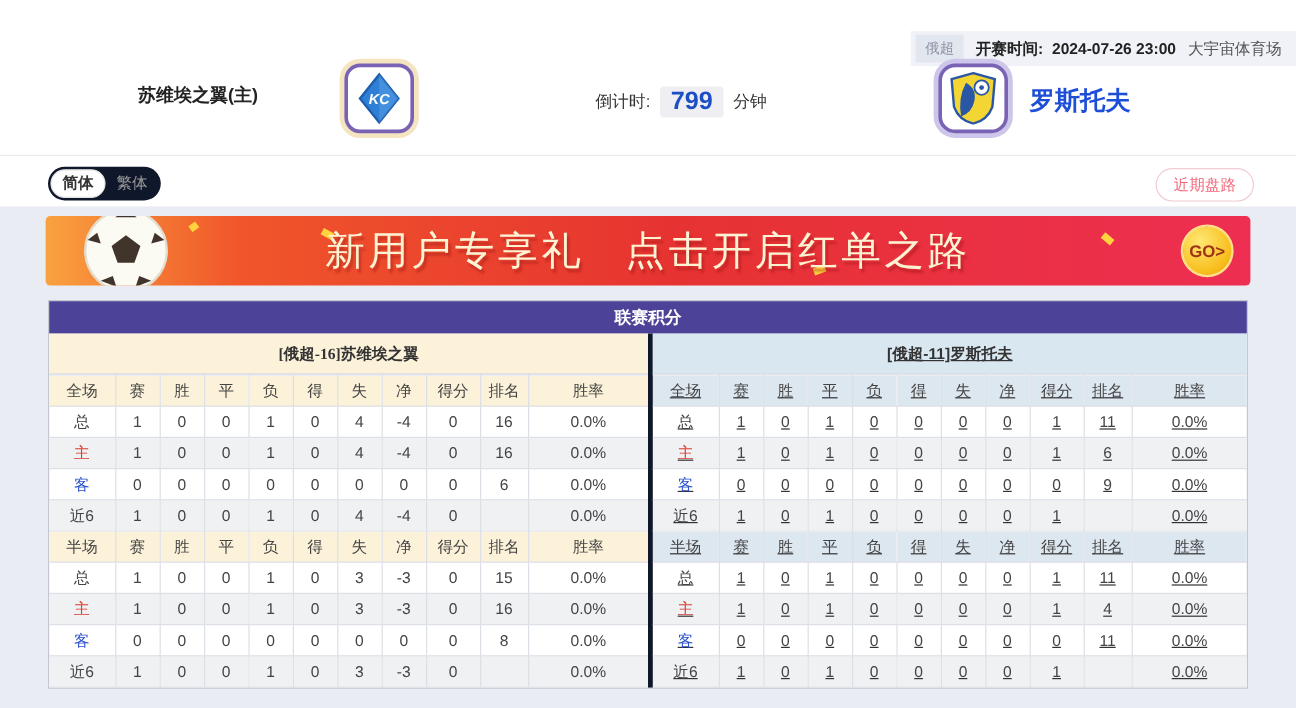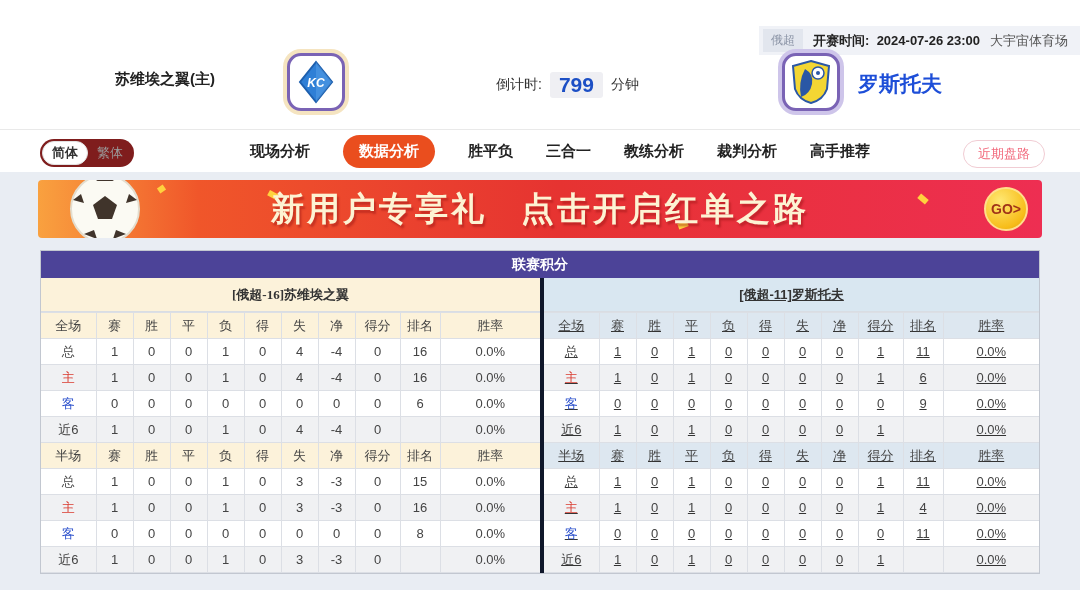"KC" .logo-home { border-radius: none -> 13px }
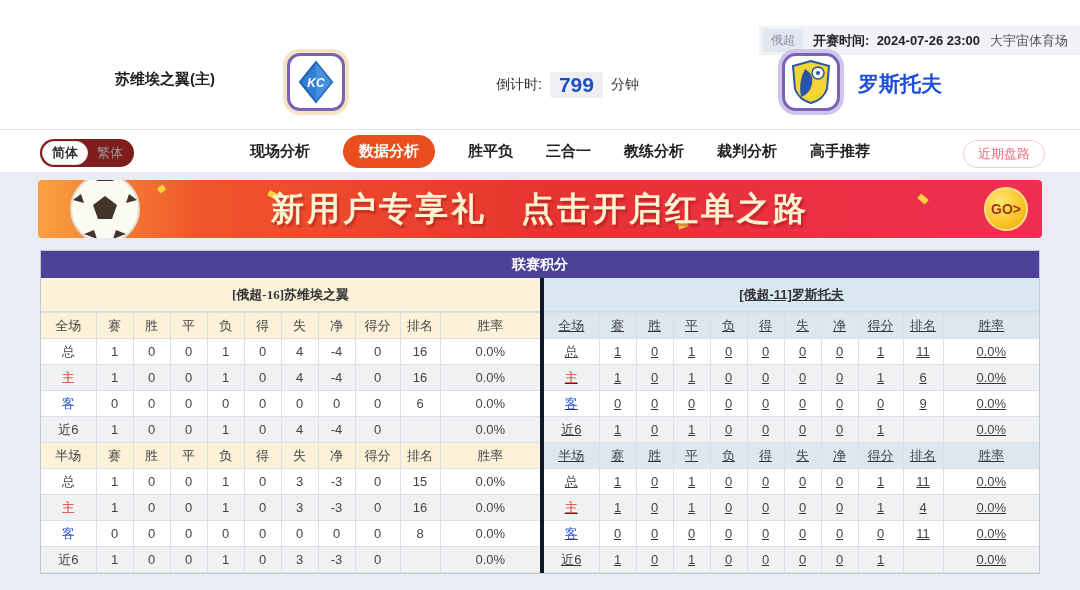"简体" .lang-toggle { background: #7f1d1d -> #0f172a }
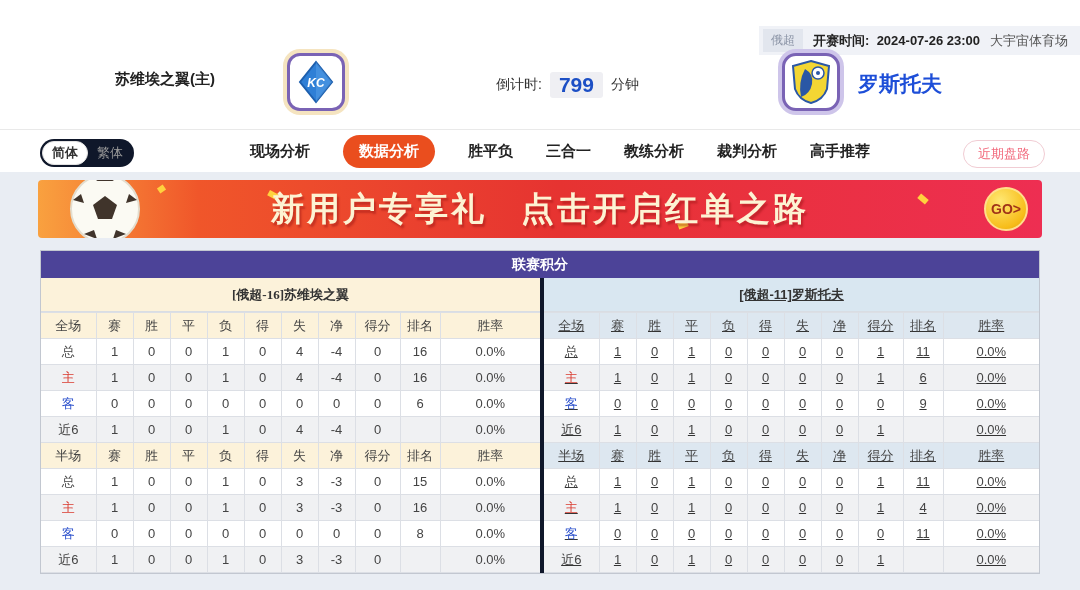"现场分析" div.tabs { html: <div> <div>现场分析</div> <div>数据分析</div> <div>胜平负</div> <div>三合一</div> <div>教练分析</div> <div>裁判分析</div> <div>高手推荐</div> </div> -> none }
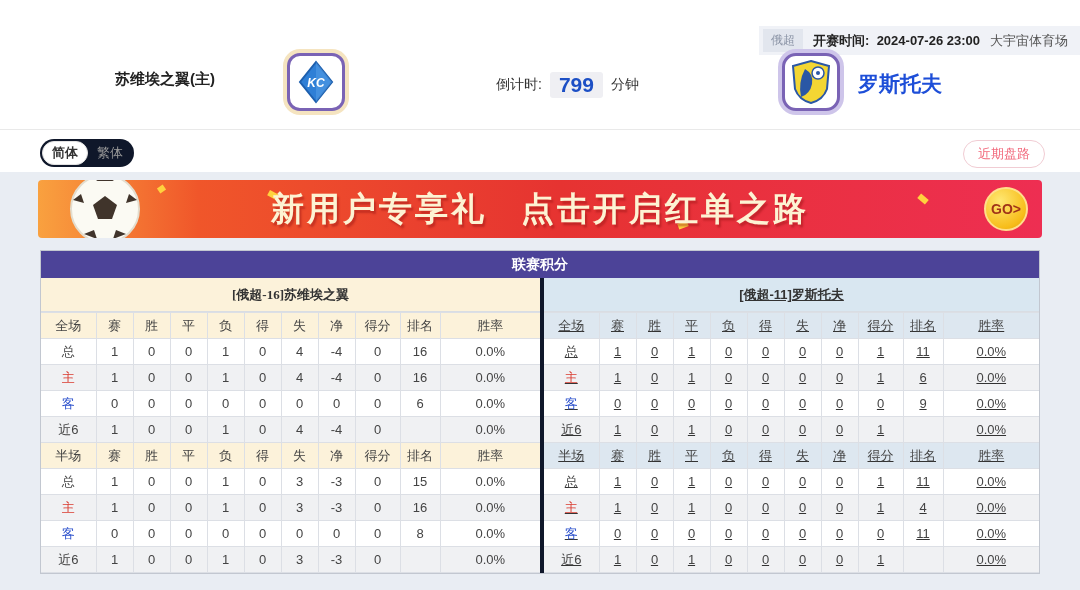"新用户专享礼" .banner-text { font-weight: bold -> normal }
